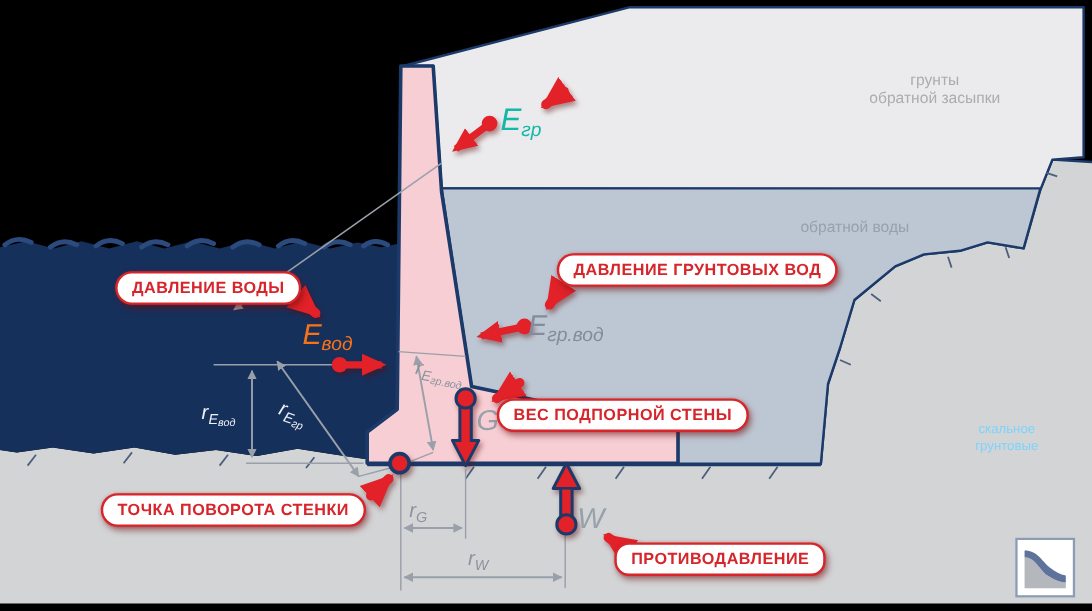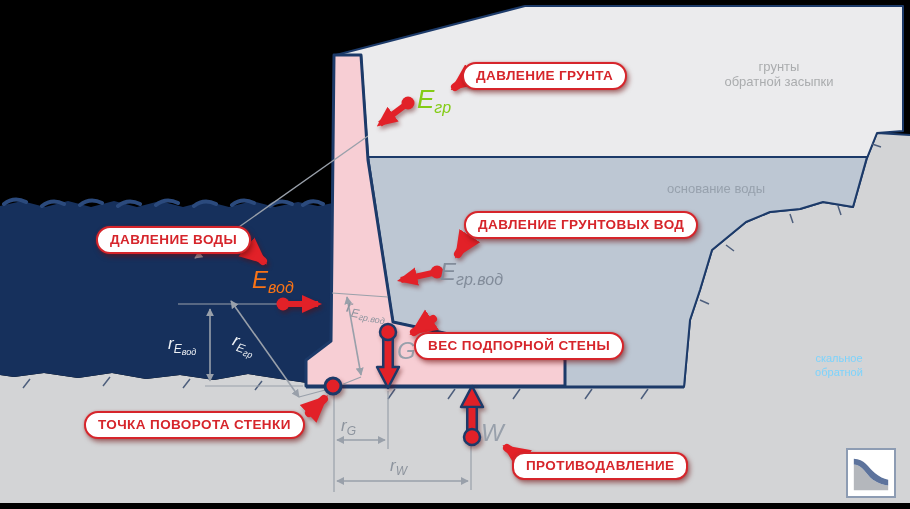"ДАВЛЕНИЕ ГРУНТА" div.callout { html: <div> <span>ДАВЛЕНИЕ ГРУНТА</span> </div> -> none }
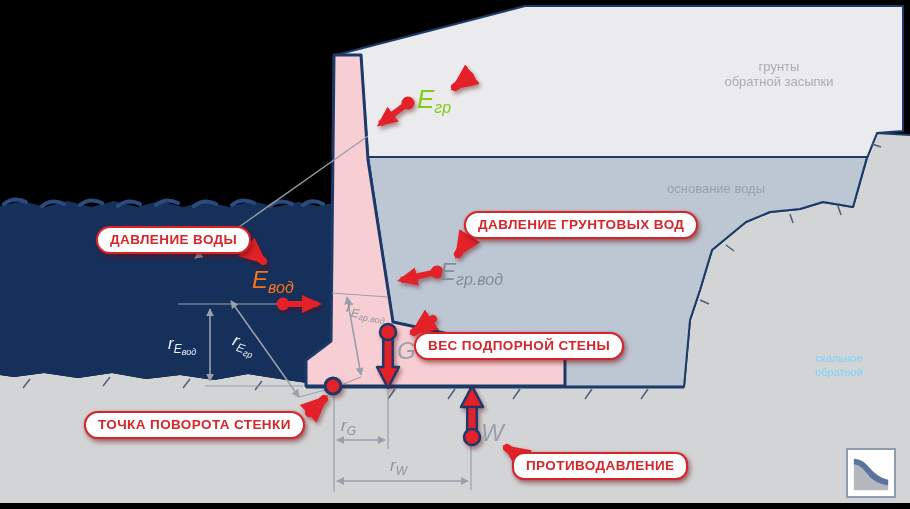"Eгр" div.force { color: #84cc16 -> #14b8a6 }
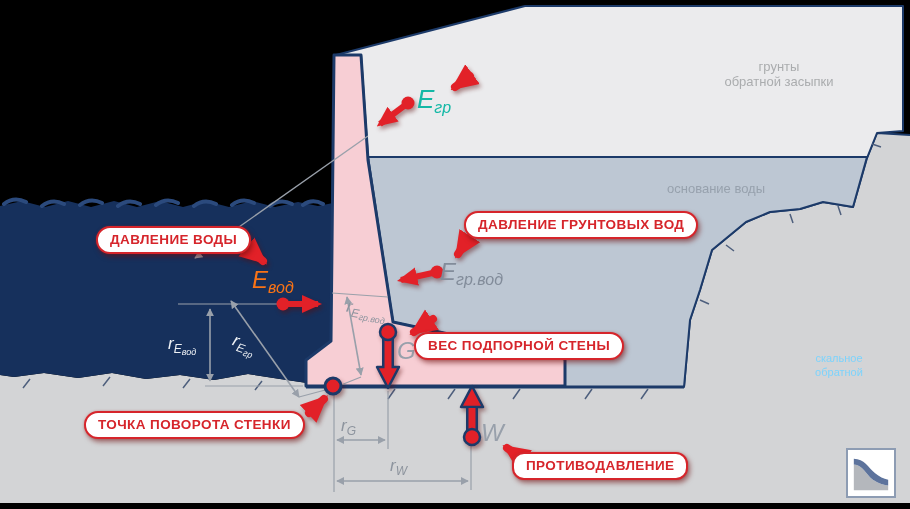"основание воды" span { text: основание -> обратной }
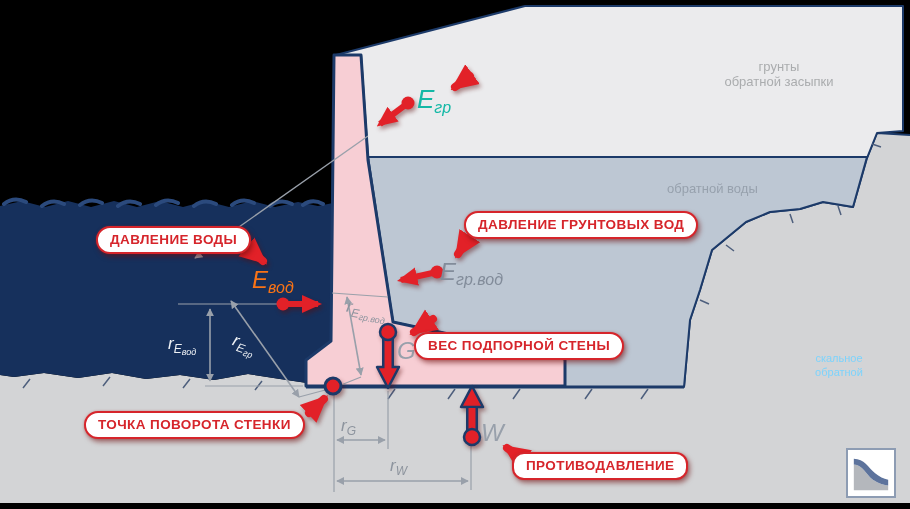"обратной" span { text: обратной -> грунтовые }
